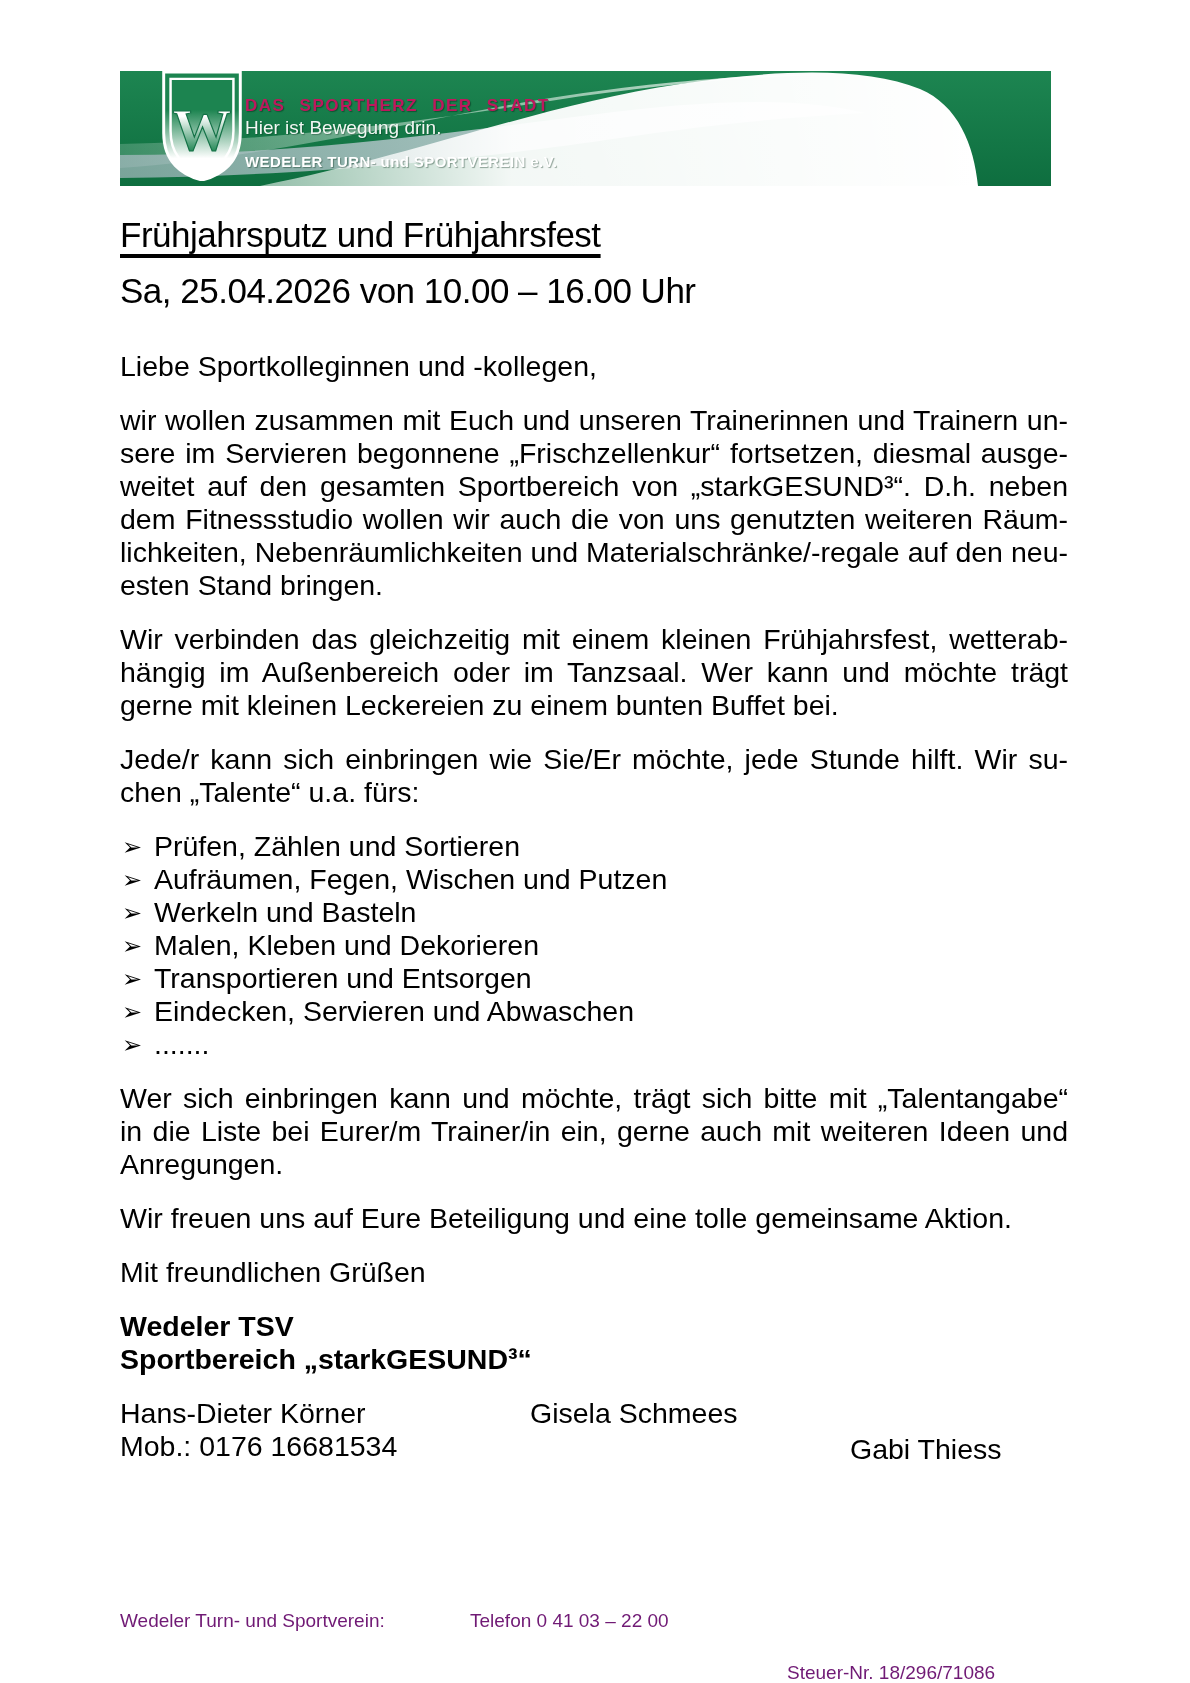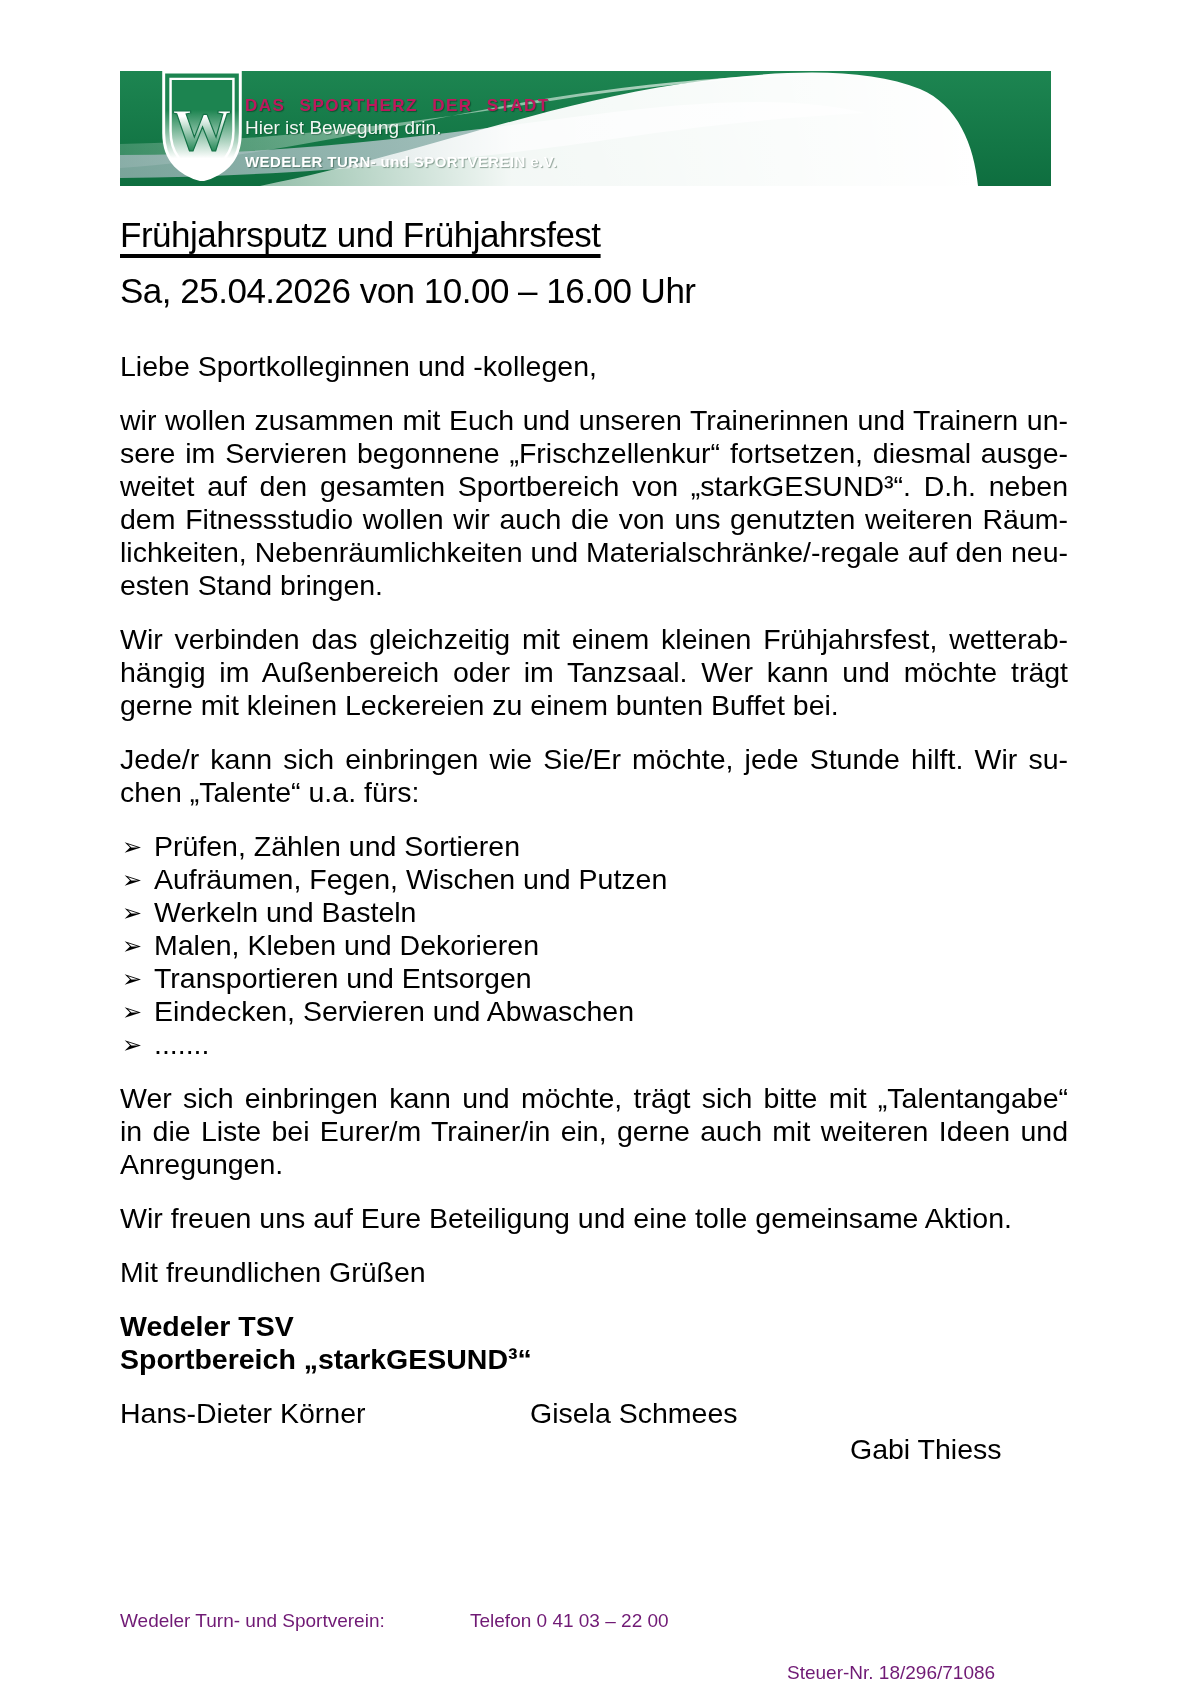"Mob.: 0176 16681534" div.mob { html: none -> <div>Mob.: 0176 16681534</div> }
